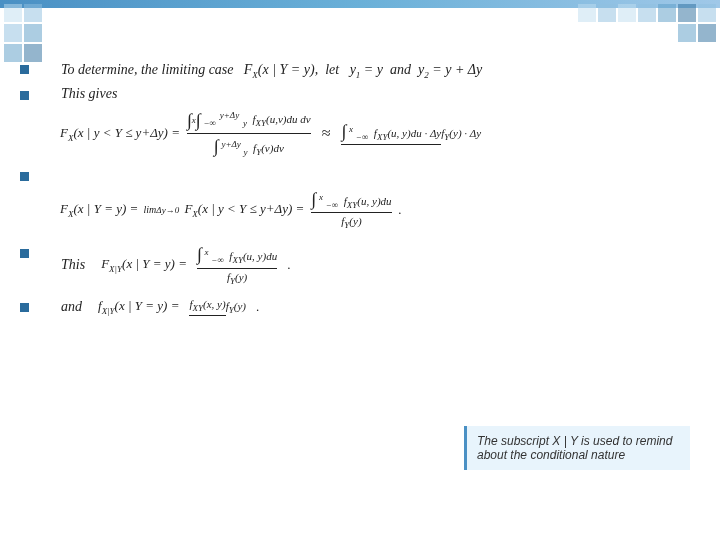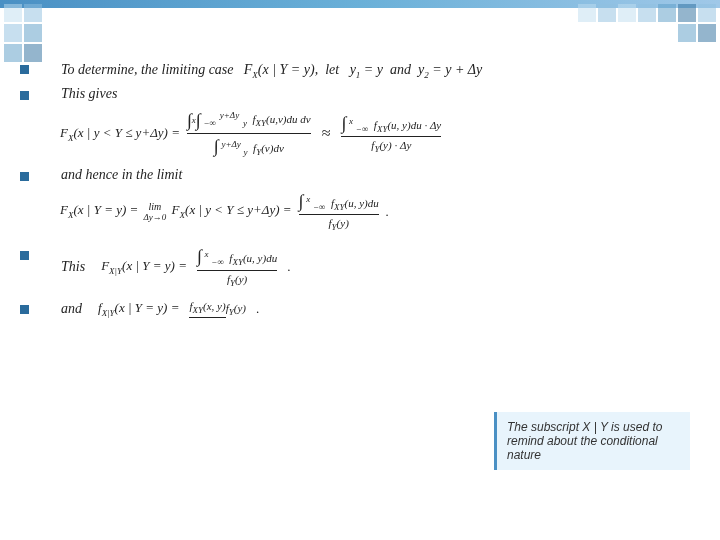"∫ x −∞ fXY(u, y)du ·" span { flex-direction: column -> row }
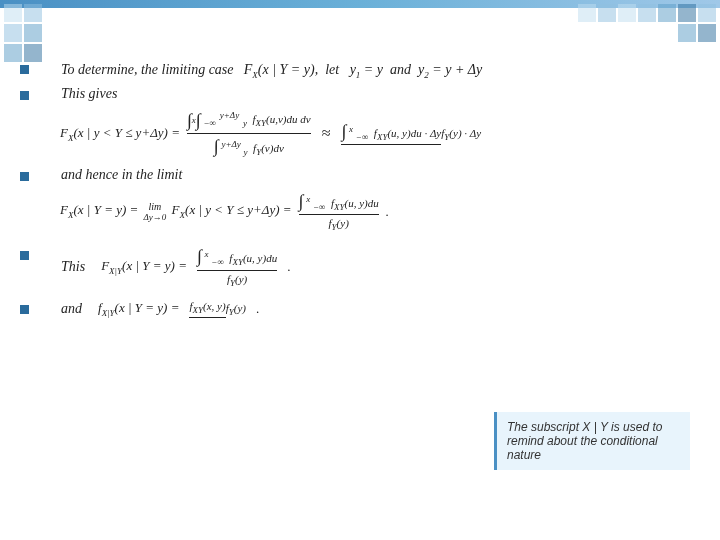"and hence in the limit" span.math { html: <span>and hence in the limit</span> -> none }
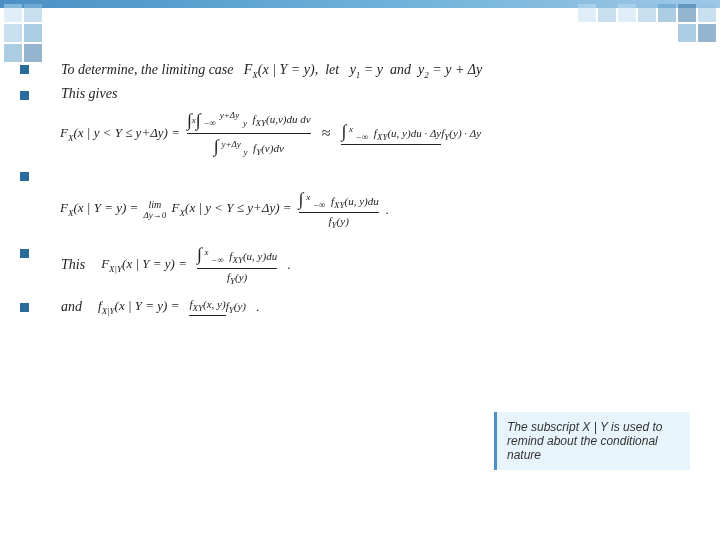"lim" span { flex-direction: column -> row }
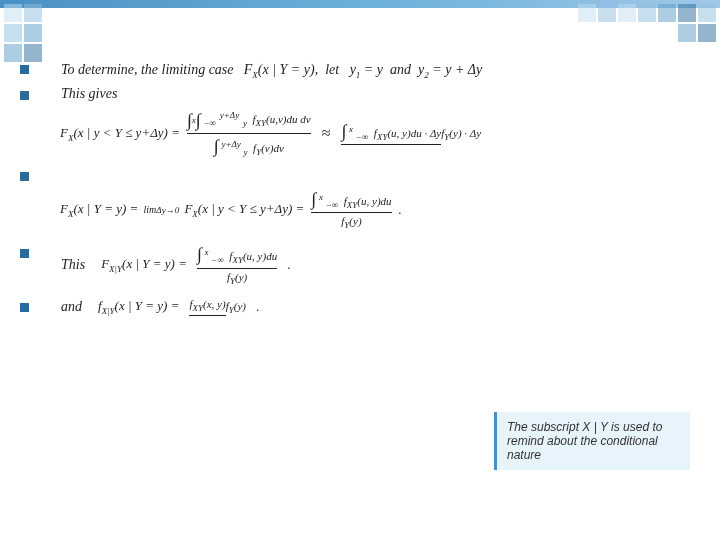"The subscript X | Y" .note-box { width: 196px -> 226px }
